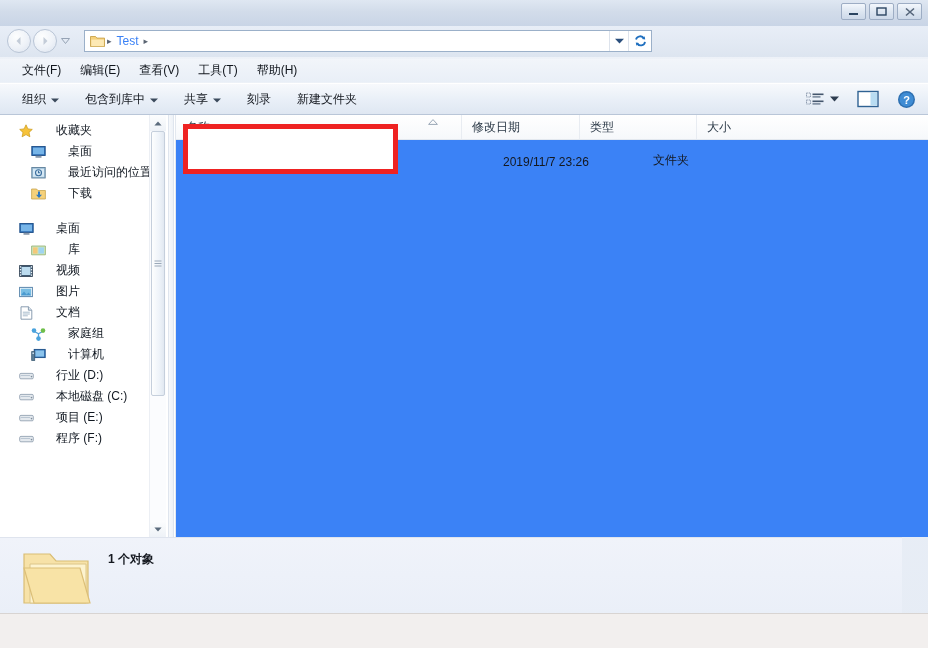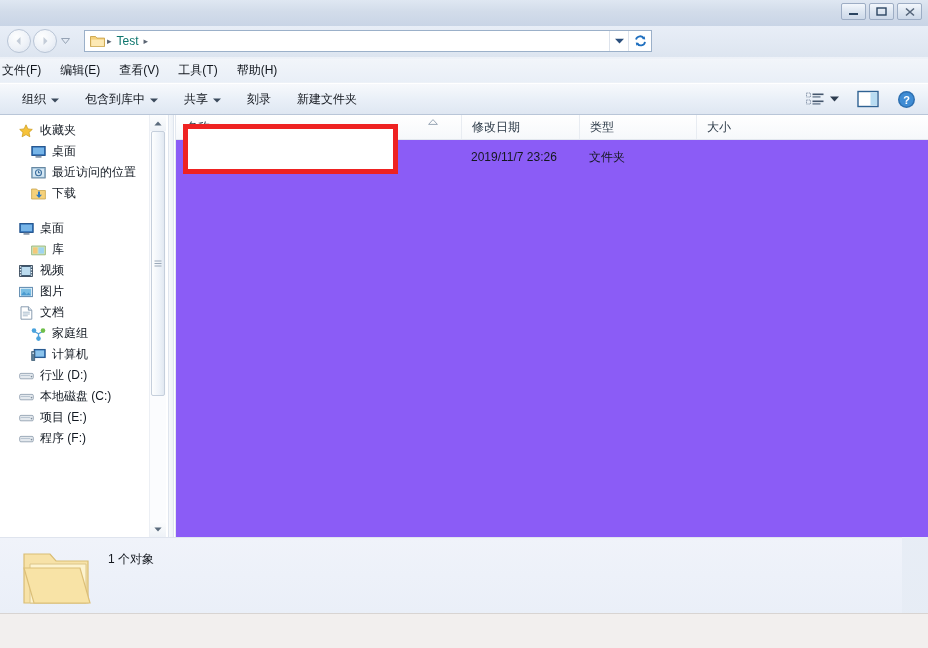"Test" .crumb { color: #0f766e -> #3b82f6 }
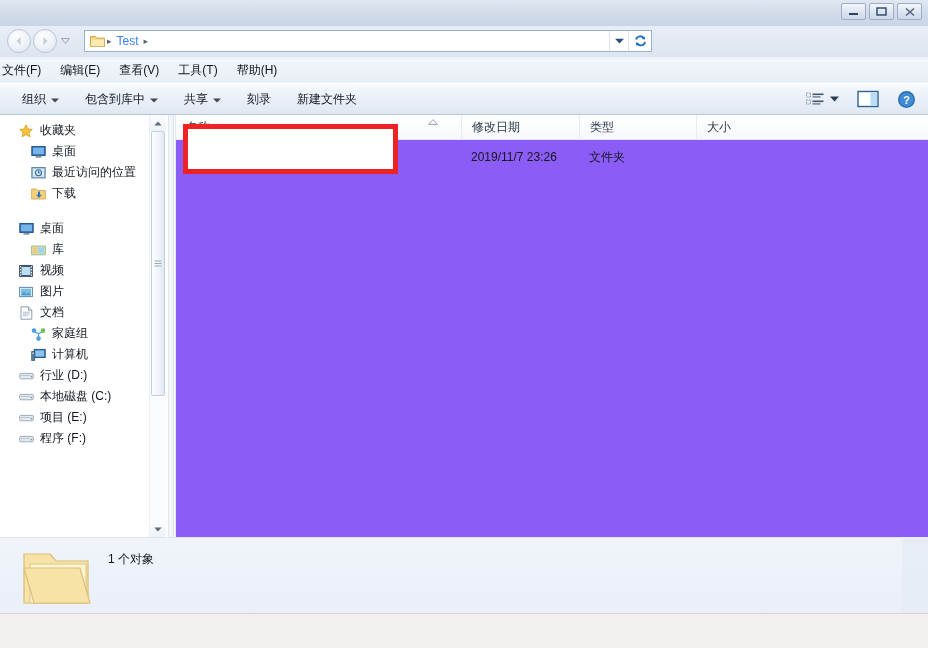"文件(F)" .menubar { padding-left: 0 -> 20px }
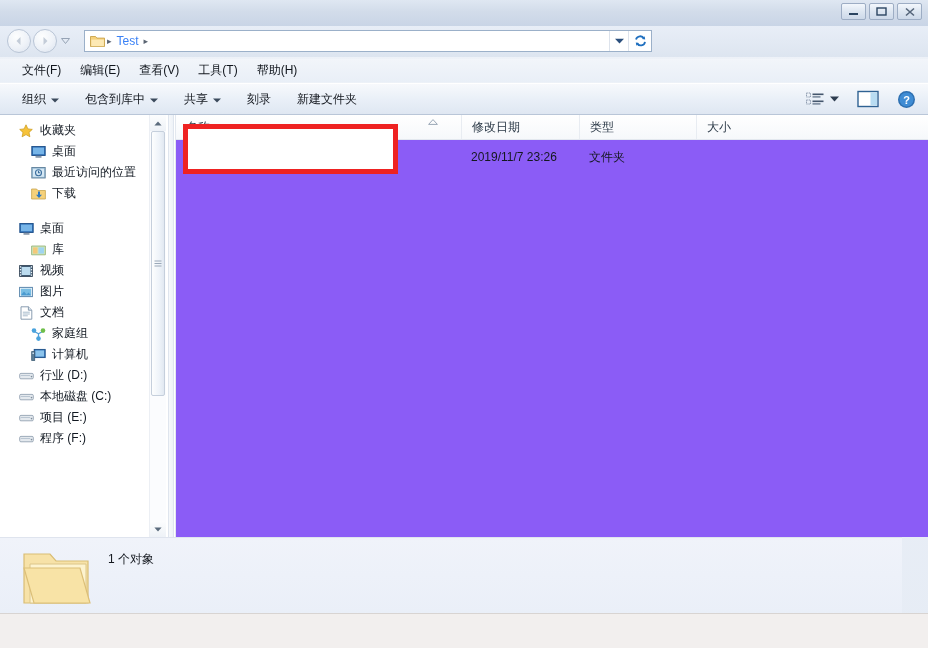"收藏夹" .navitem { gap: 6px -> 22px }
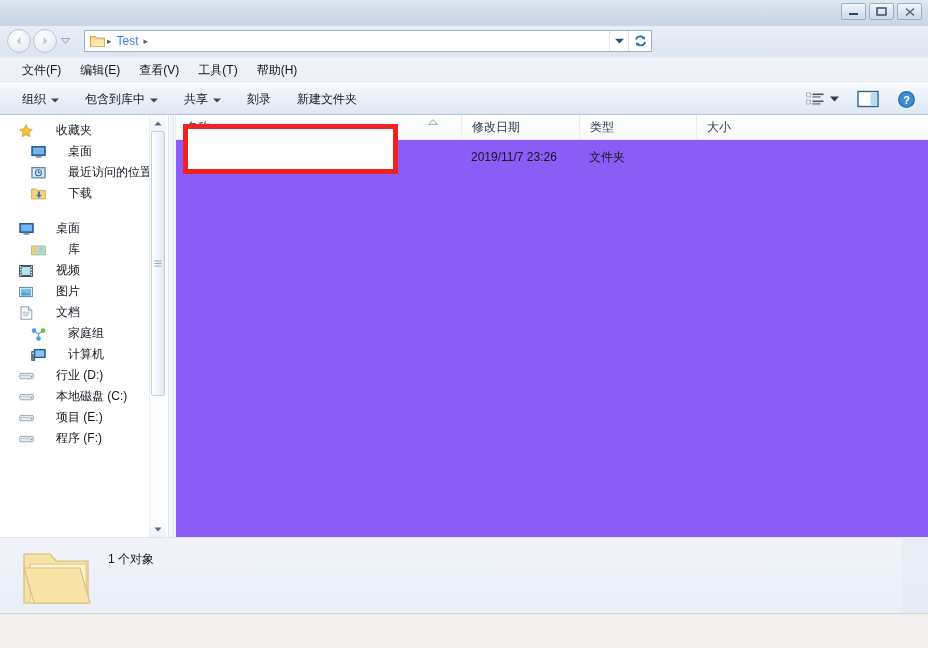"名称" .filepane { background: #8b5cf6 -> #3b82f6 }
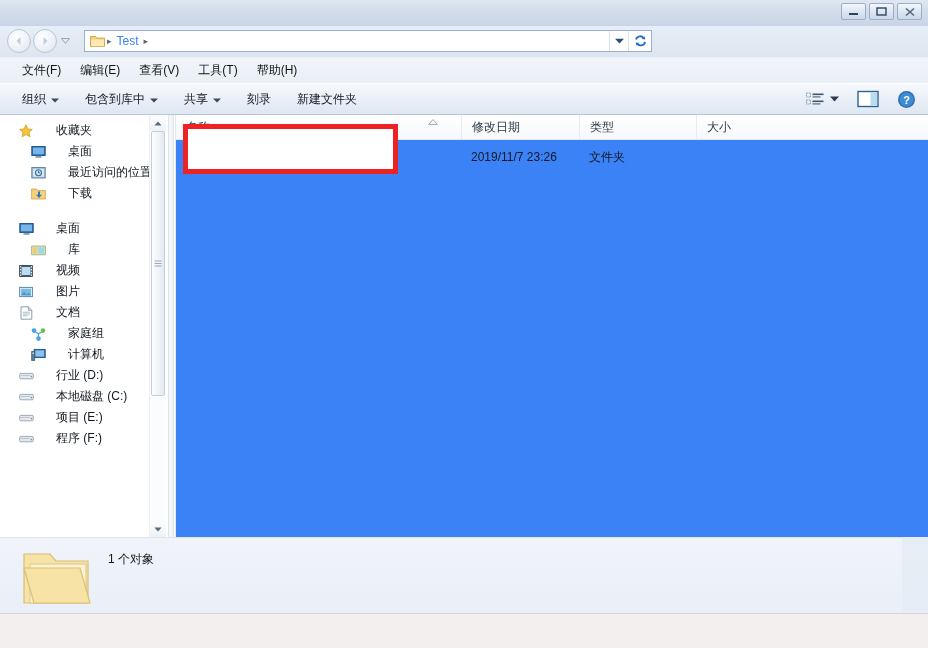"2019/11/7 23:26" .filerow { align-items: center -> flex-end; gap: none -> 32px }
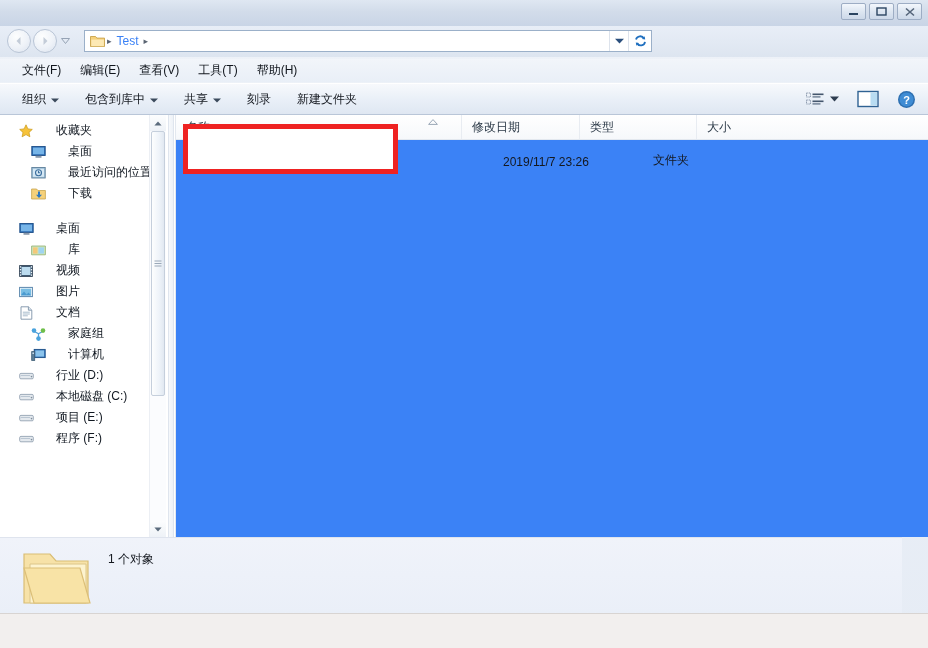"1 个对象" .statusbar { font-weight: none -> bold }
